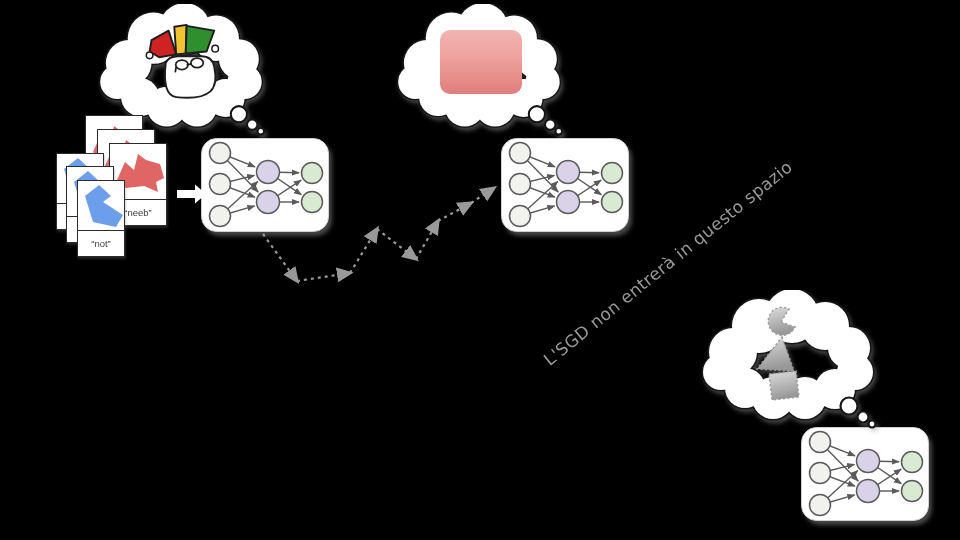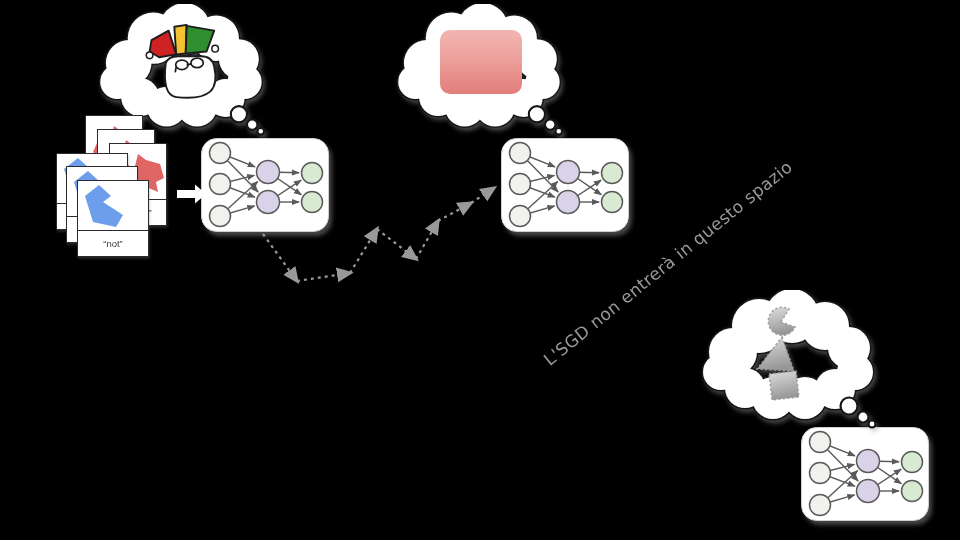"“not”" .card-blue { width: 72px -> 48px }
